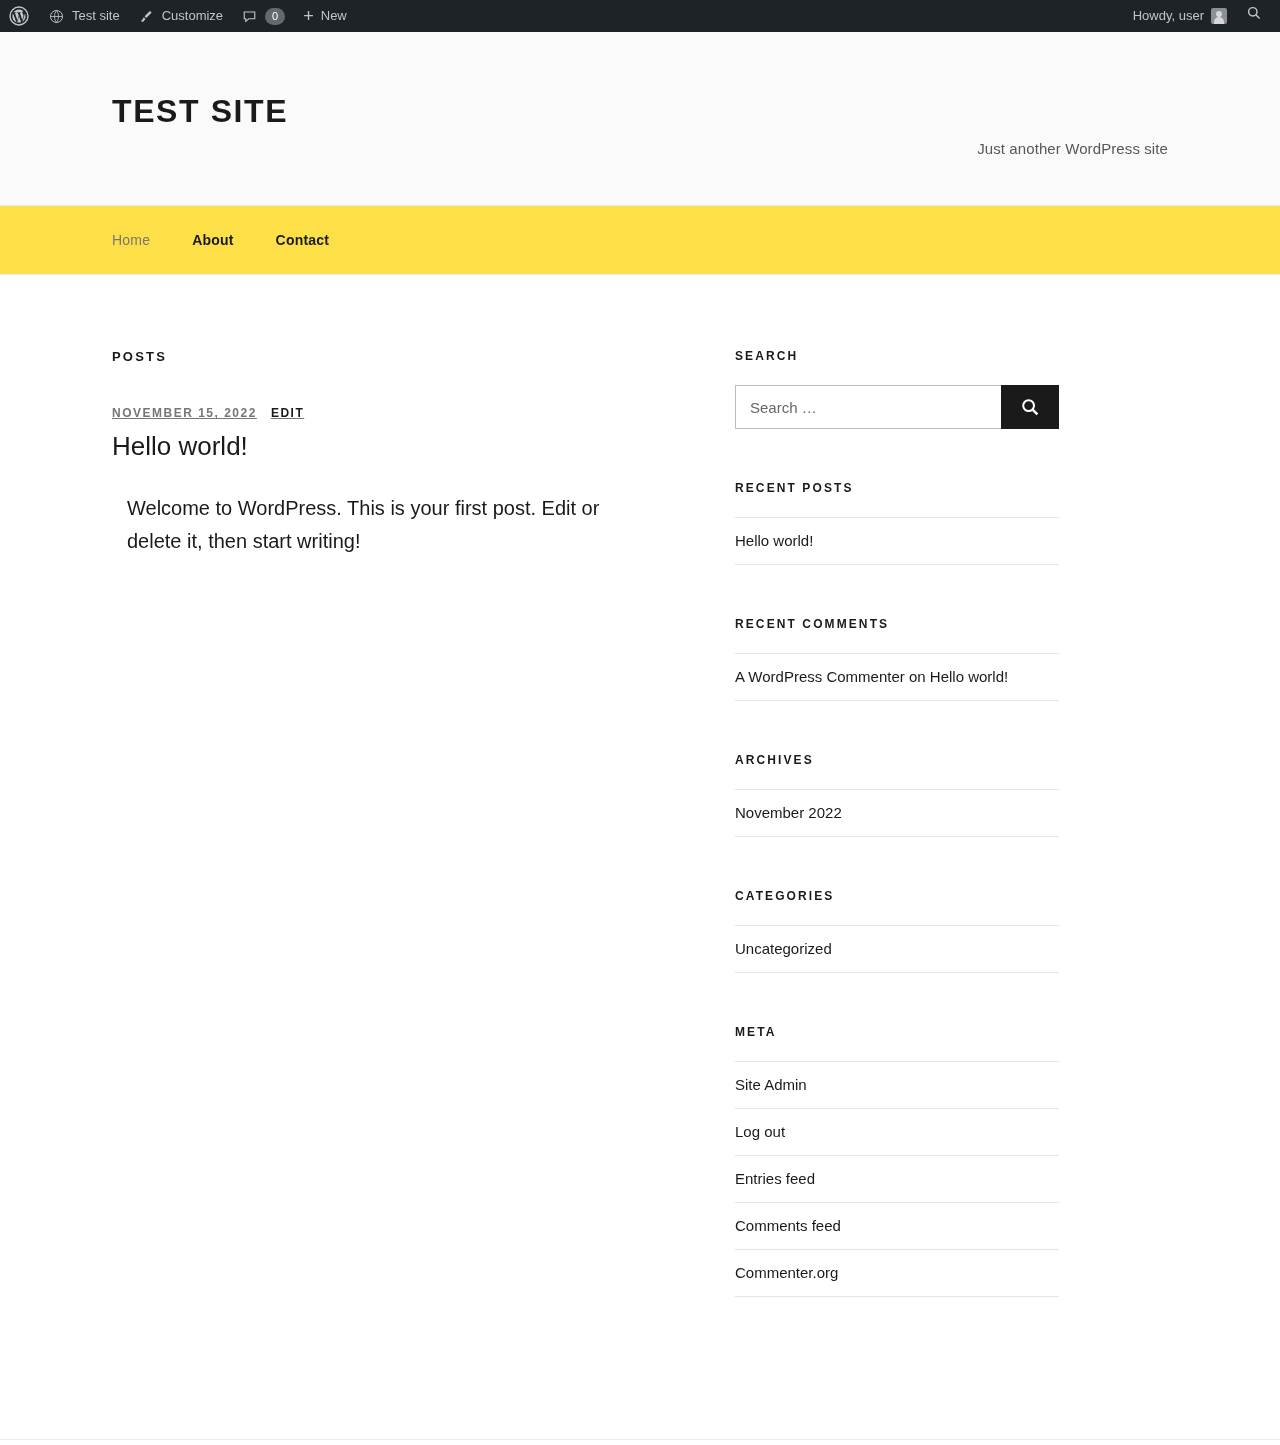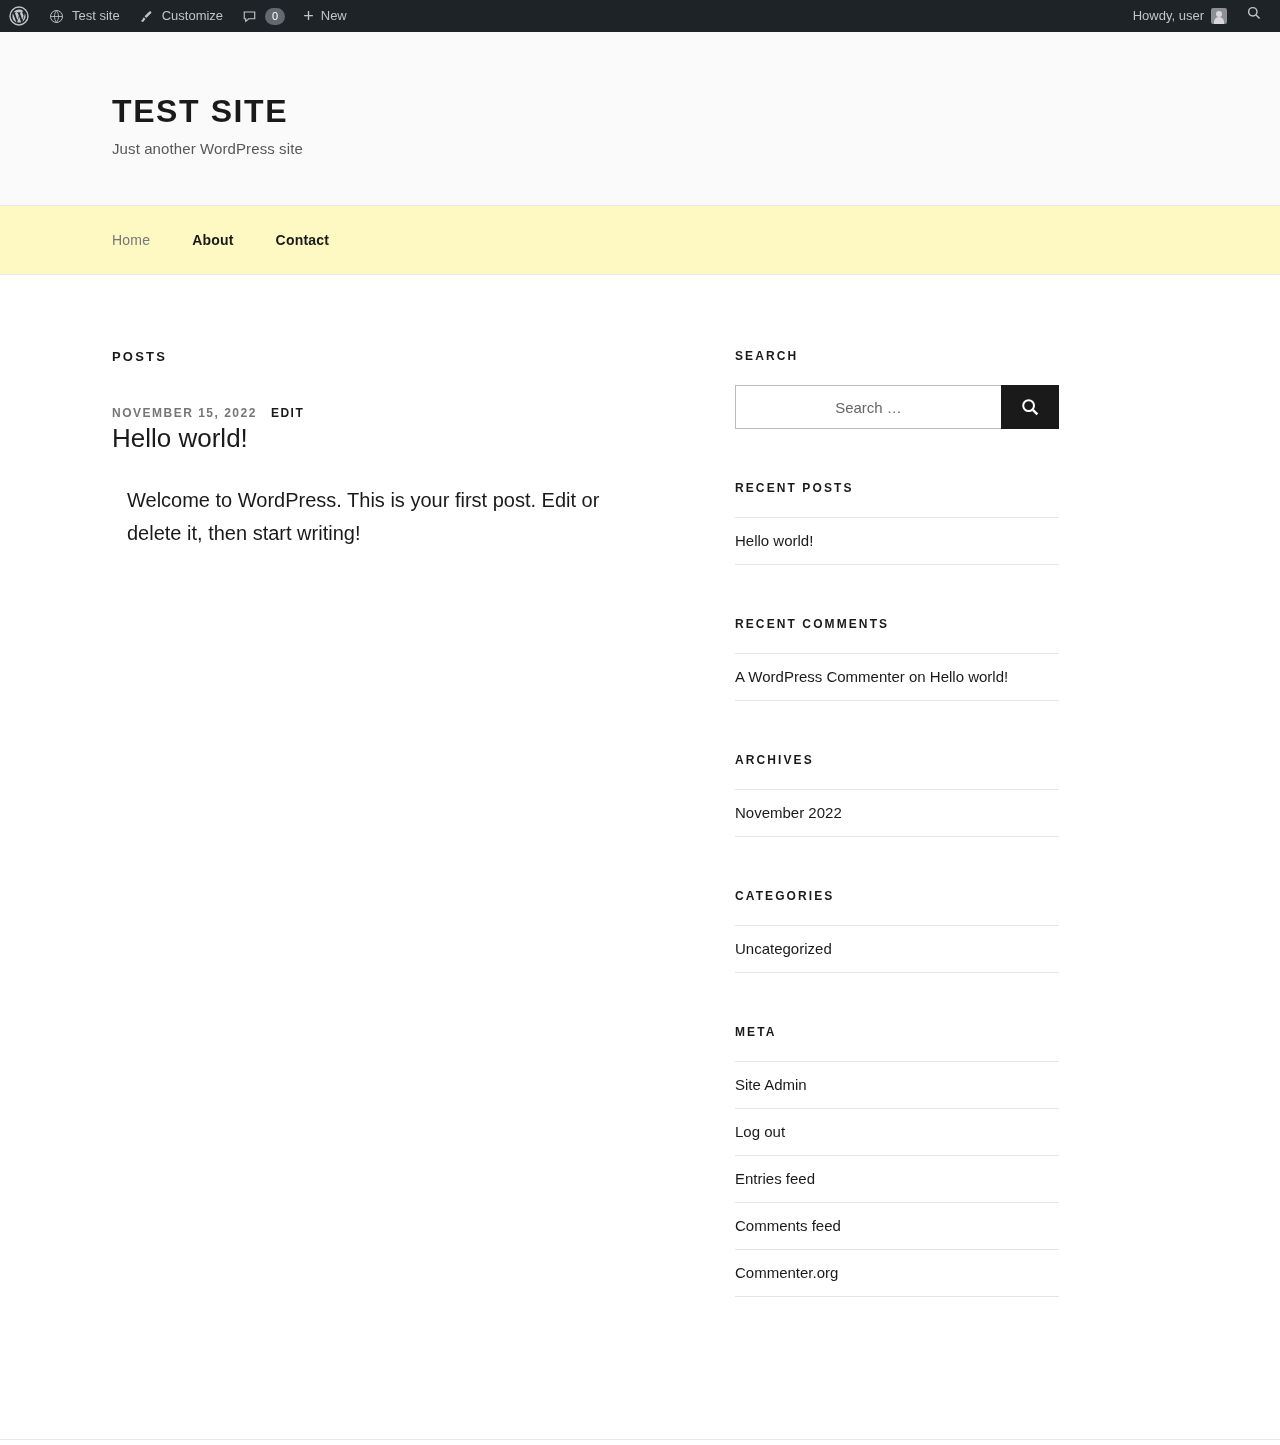"Just another WordPress site" .site-desc { text-align: none -> right }
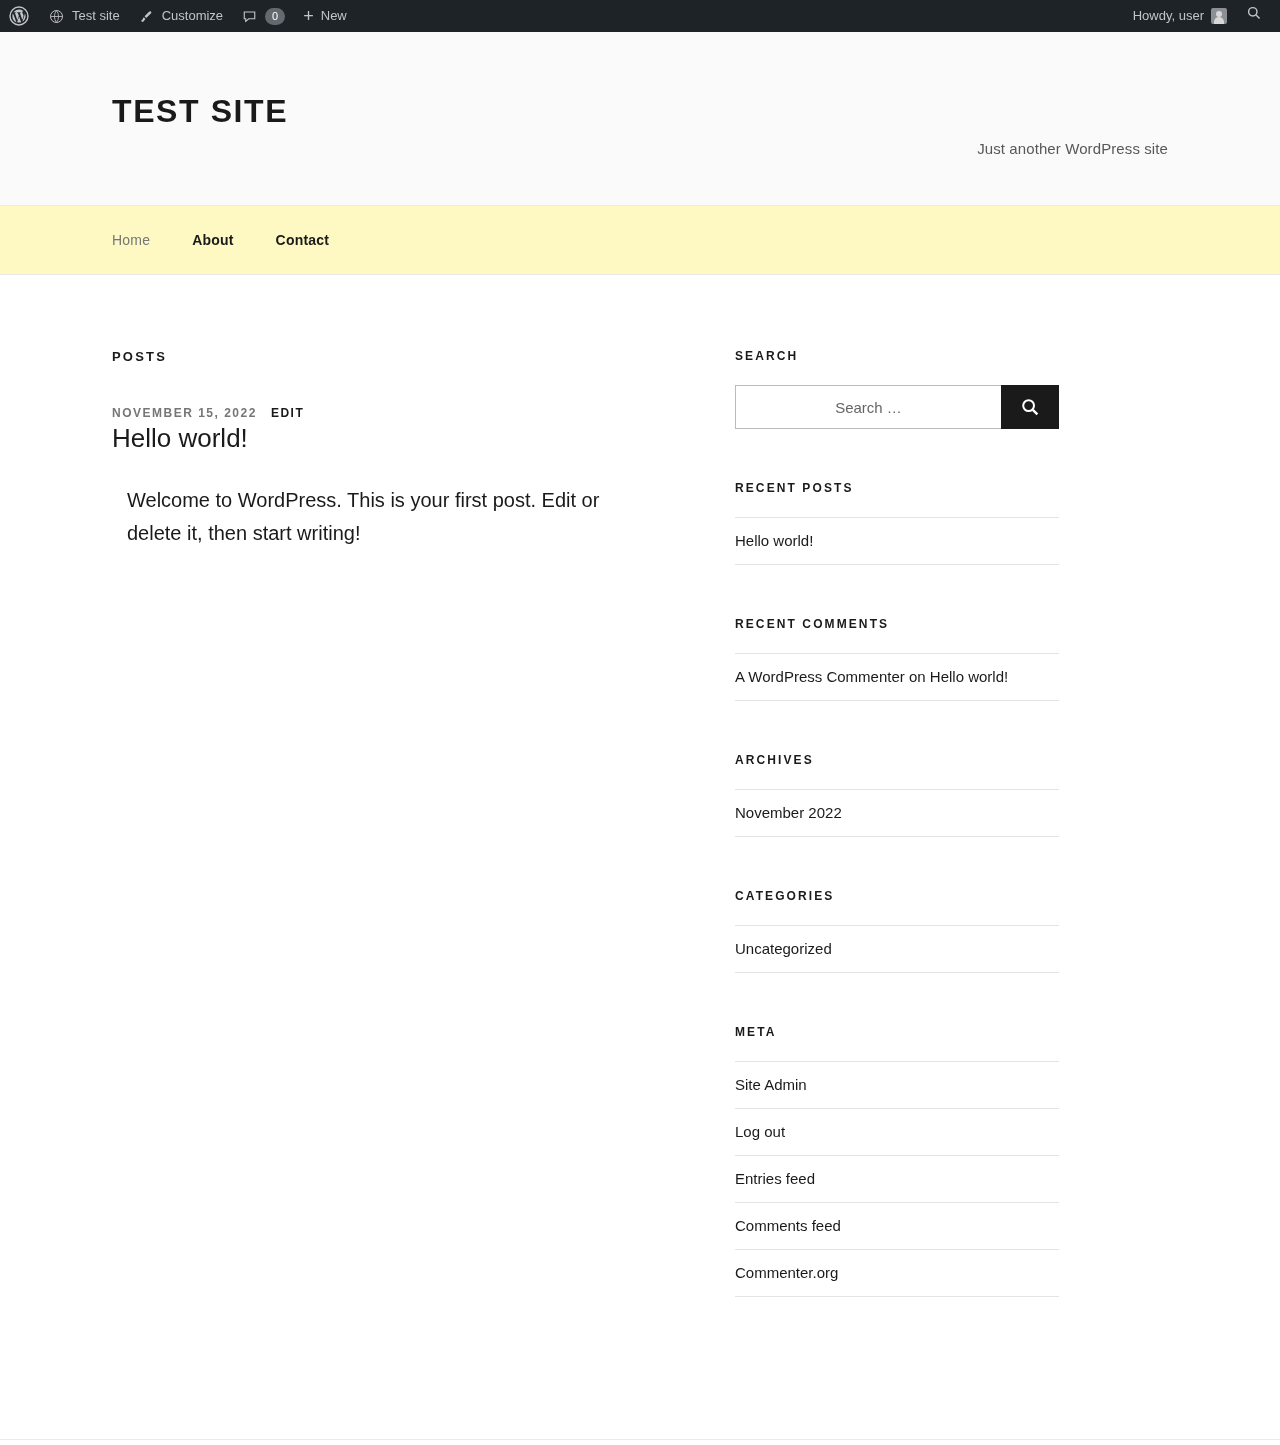"Home" .site-nav { background: #fef9c3 -> #fde047 }
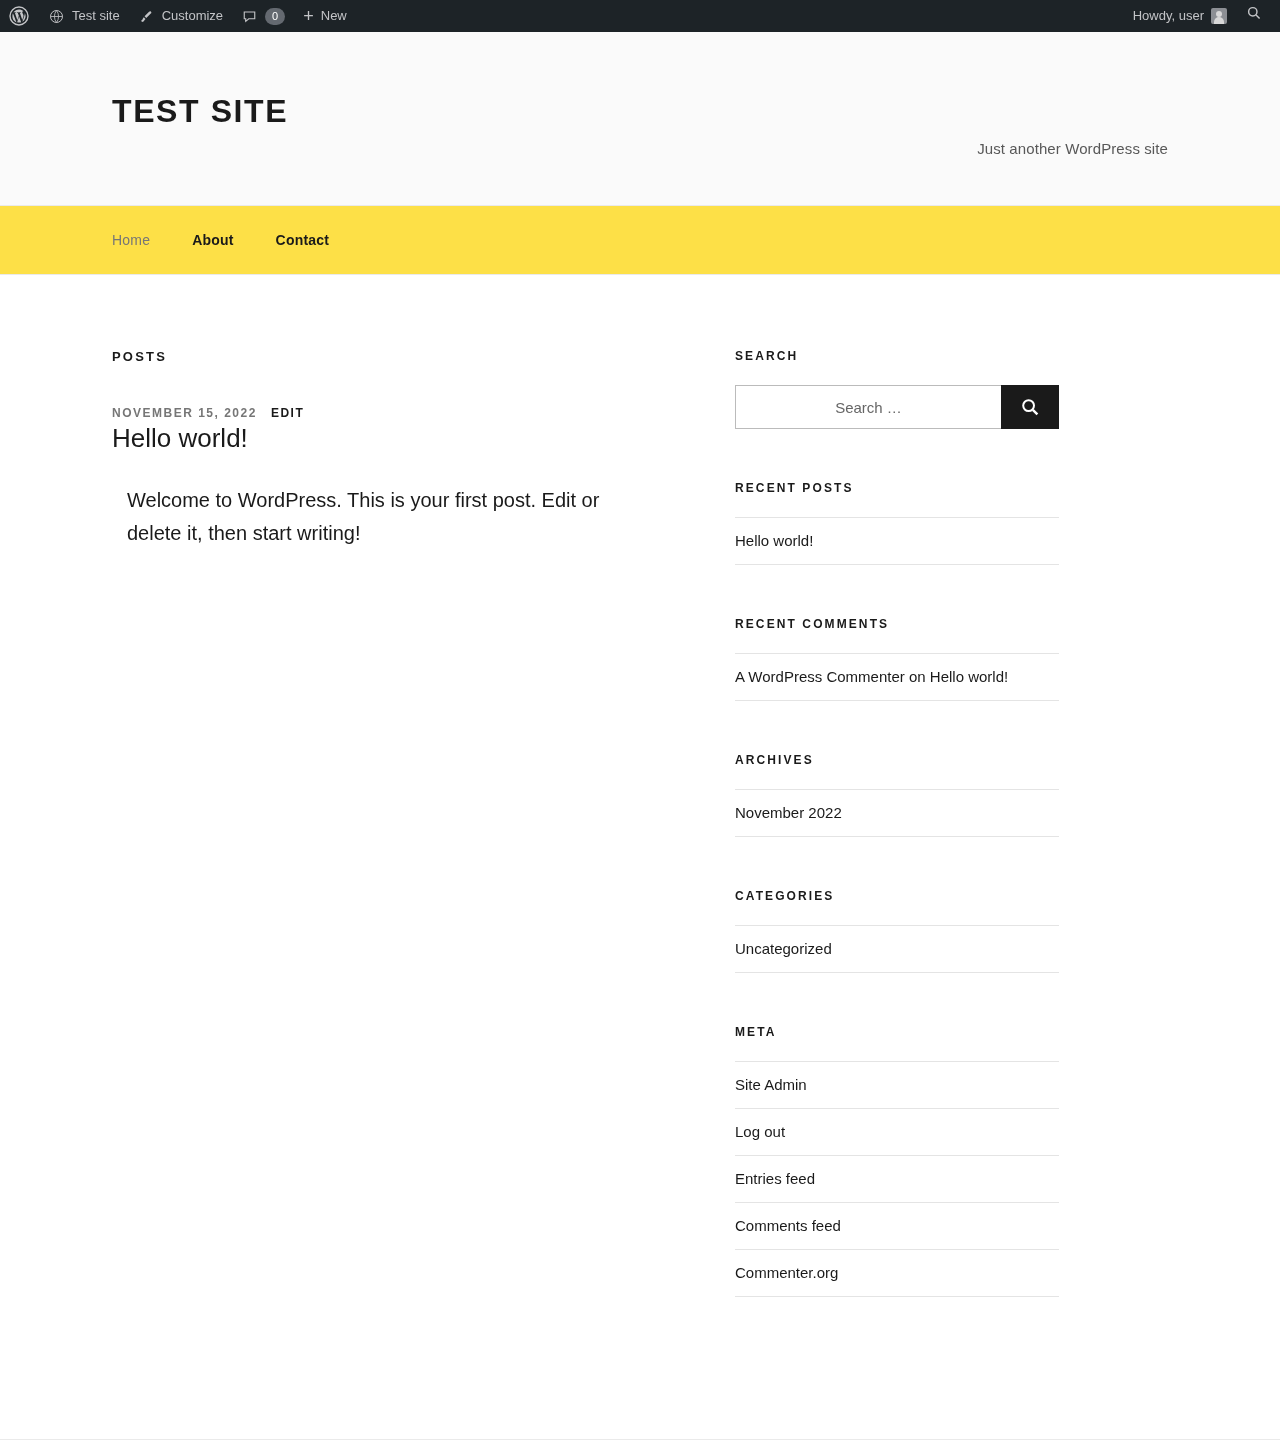"NOVEMBER 15, 2022 EDIT" .entry-meta { margin-bottom: 2px -> 10px; text-decoration: none -> underline }
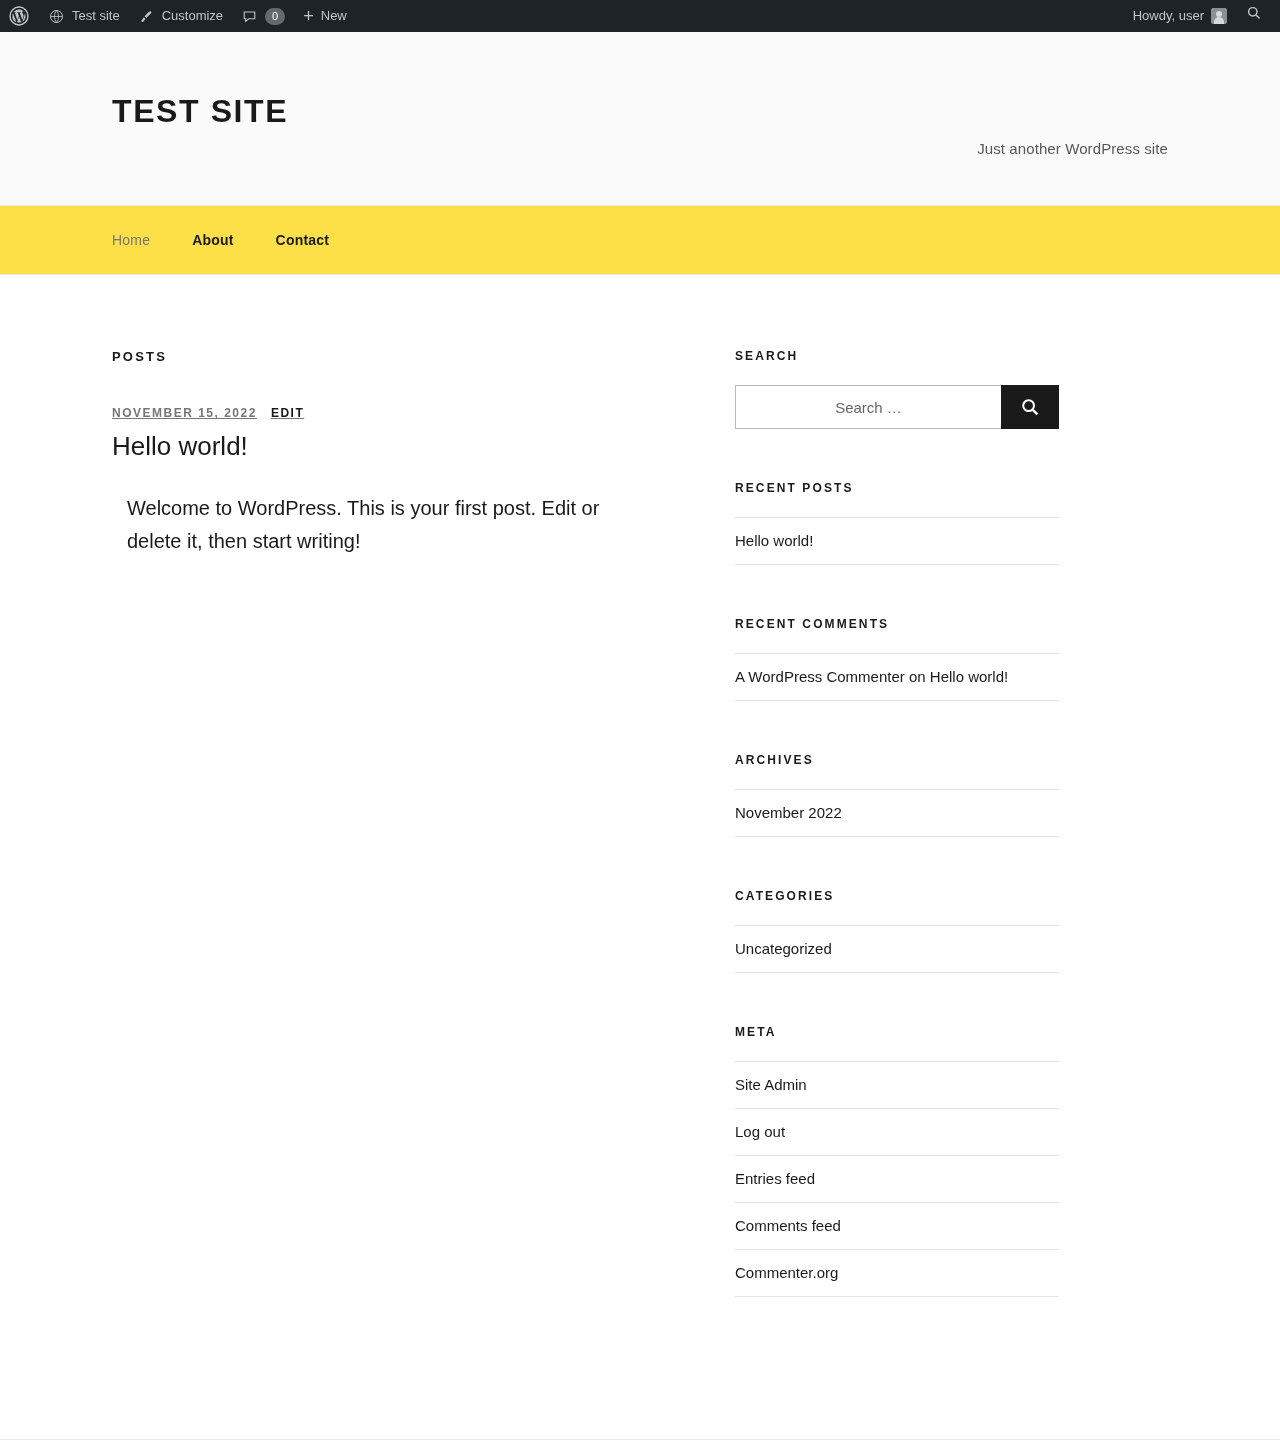"Search …" .search-input { text-align: center -> none }
